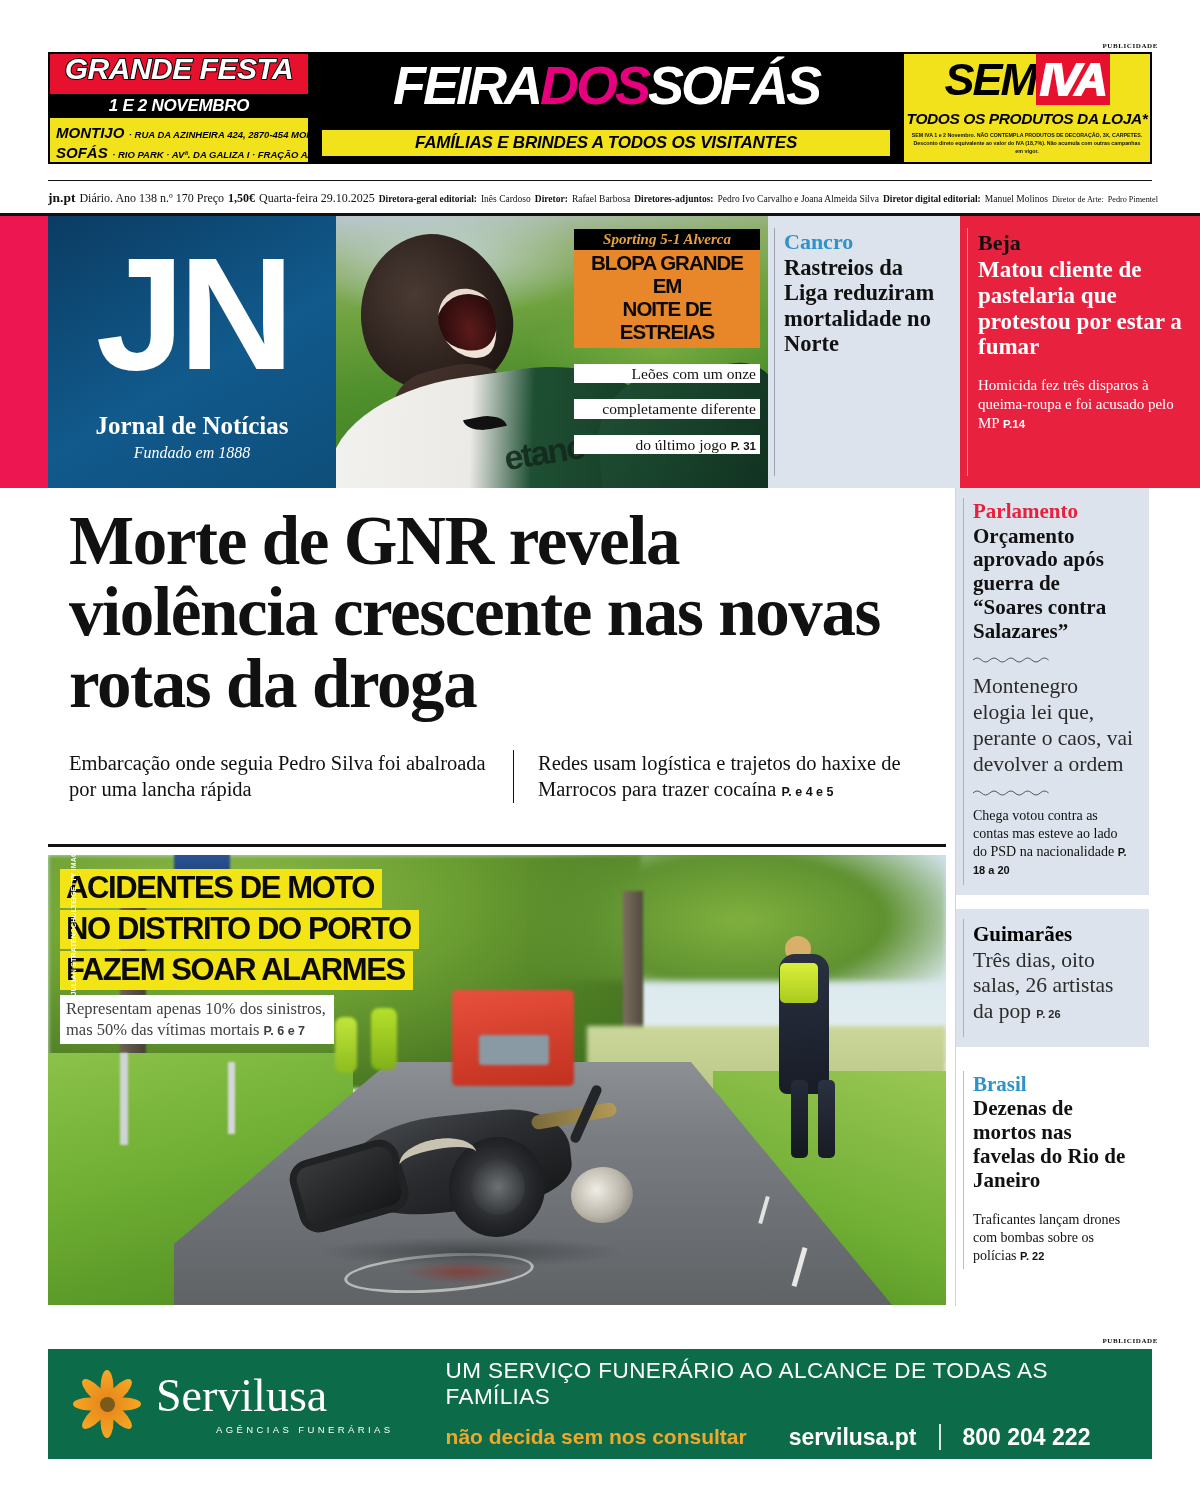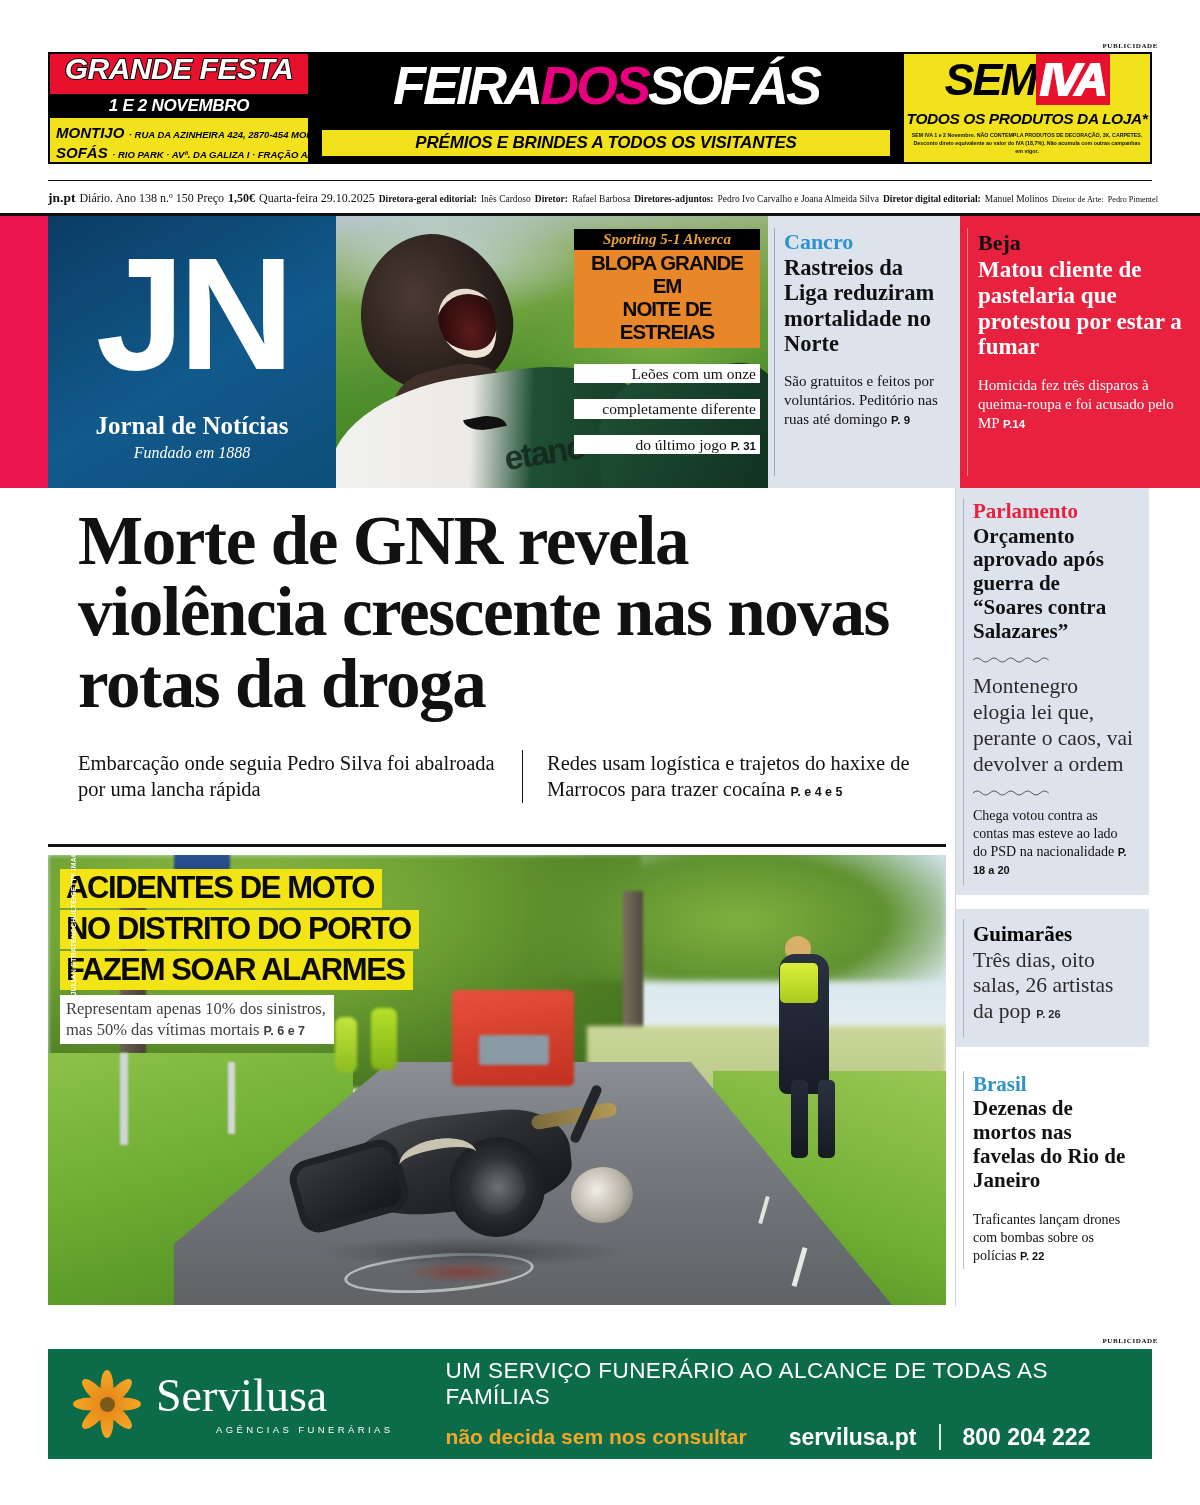"PRÉMIOS E BRINDES A TODOS" div.premios { text: PRÉMIOS -> FAMÍLIAS }
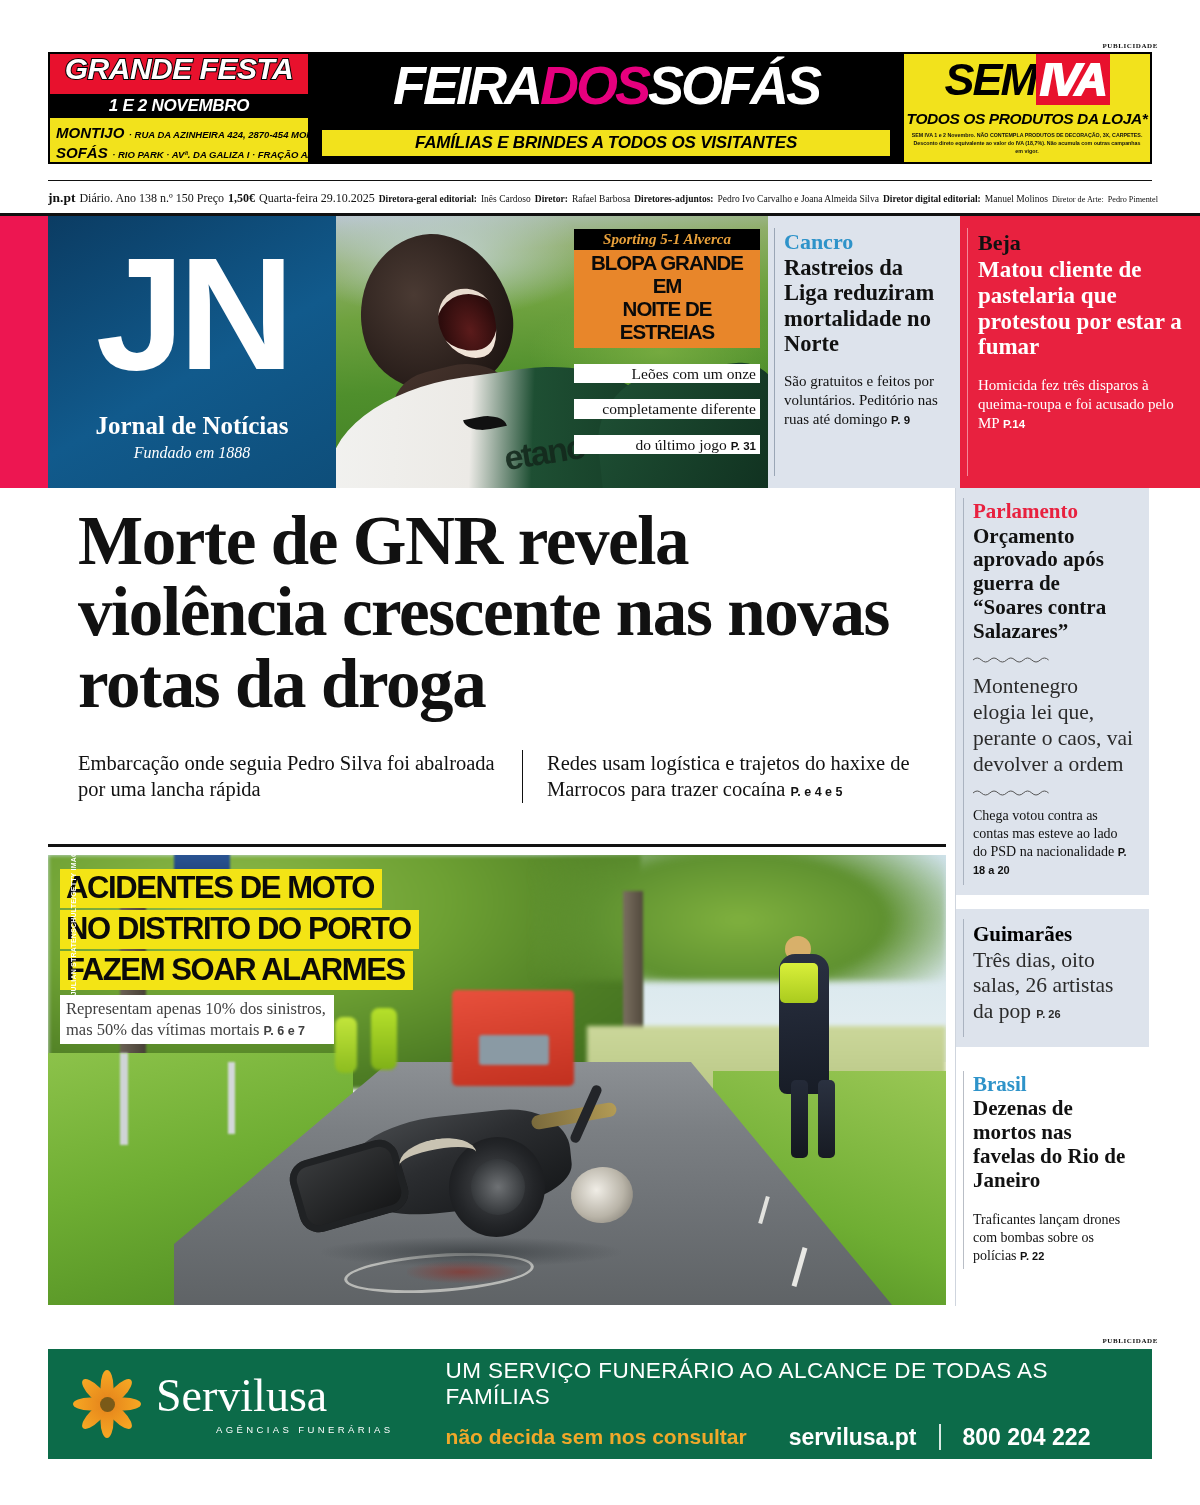"Diário. Ano 138 n.º 150" span.m-reg { text: 150 -> 170 }
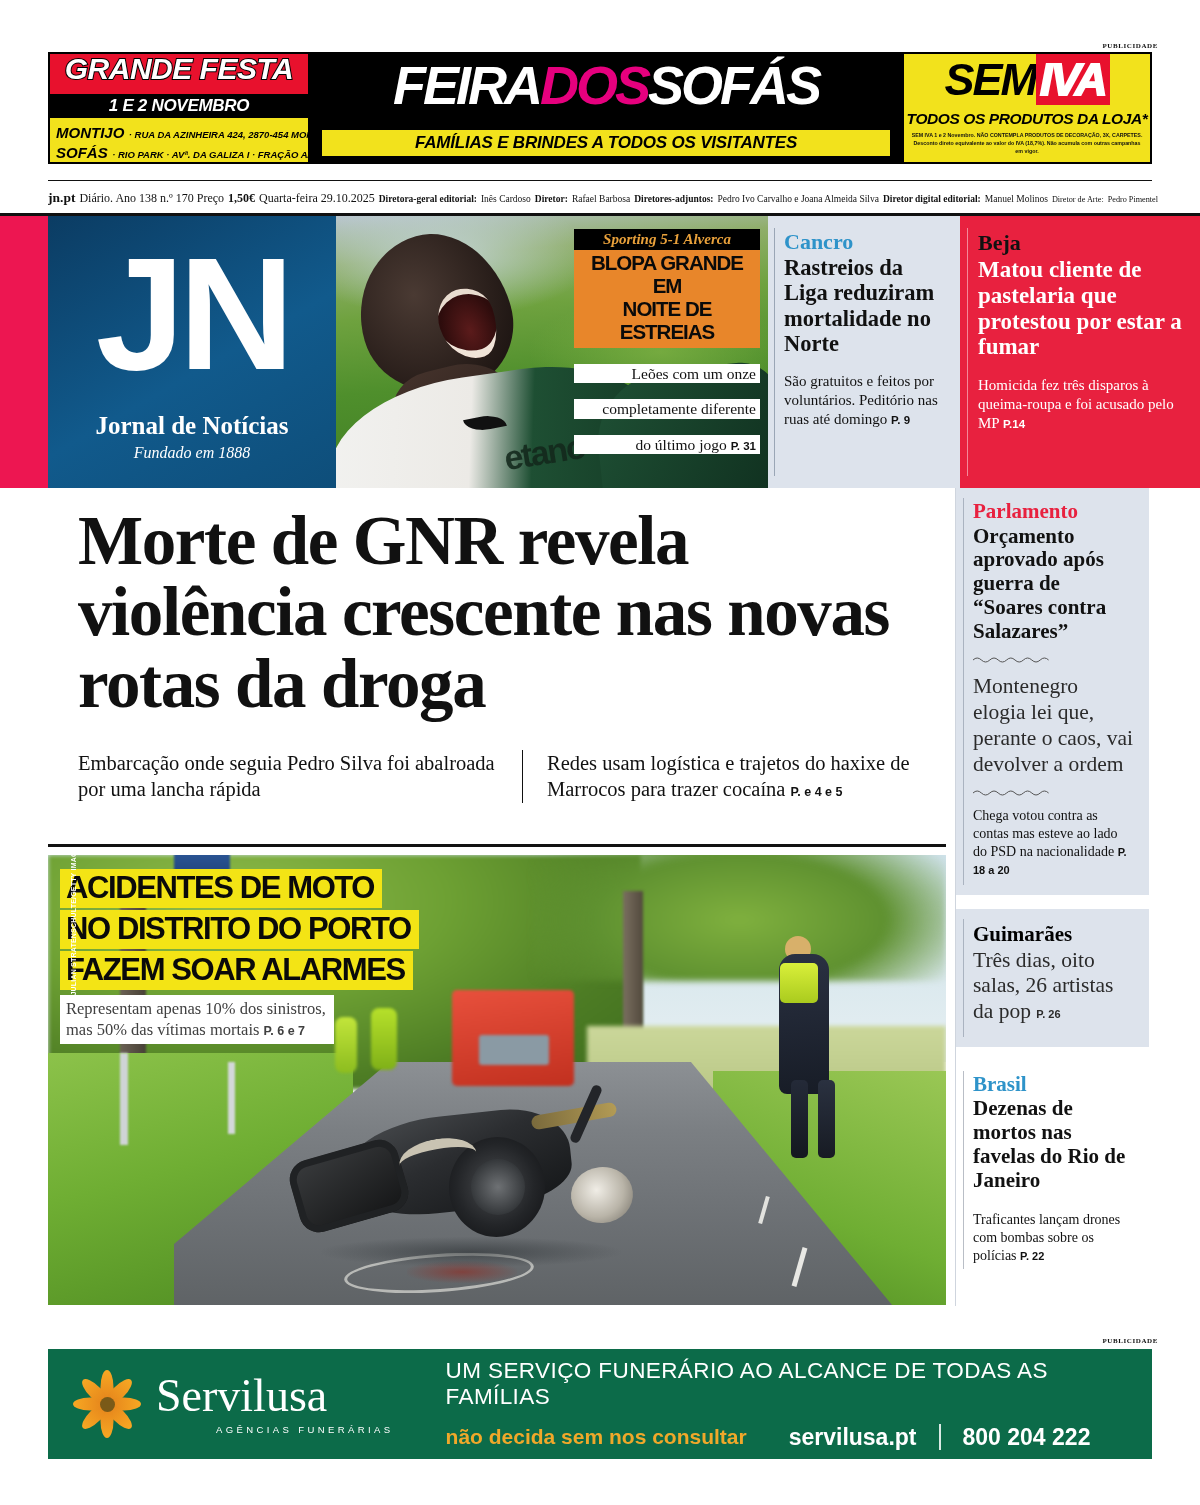"São gratuitos e feitos por" div.cancro-sub { html: <div> <span>São gratuitos e feitos por voluntários. Peditório nas ruas até domingo</span> <span>P. 9</span> </div> -> none }
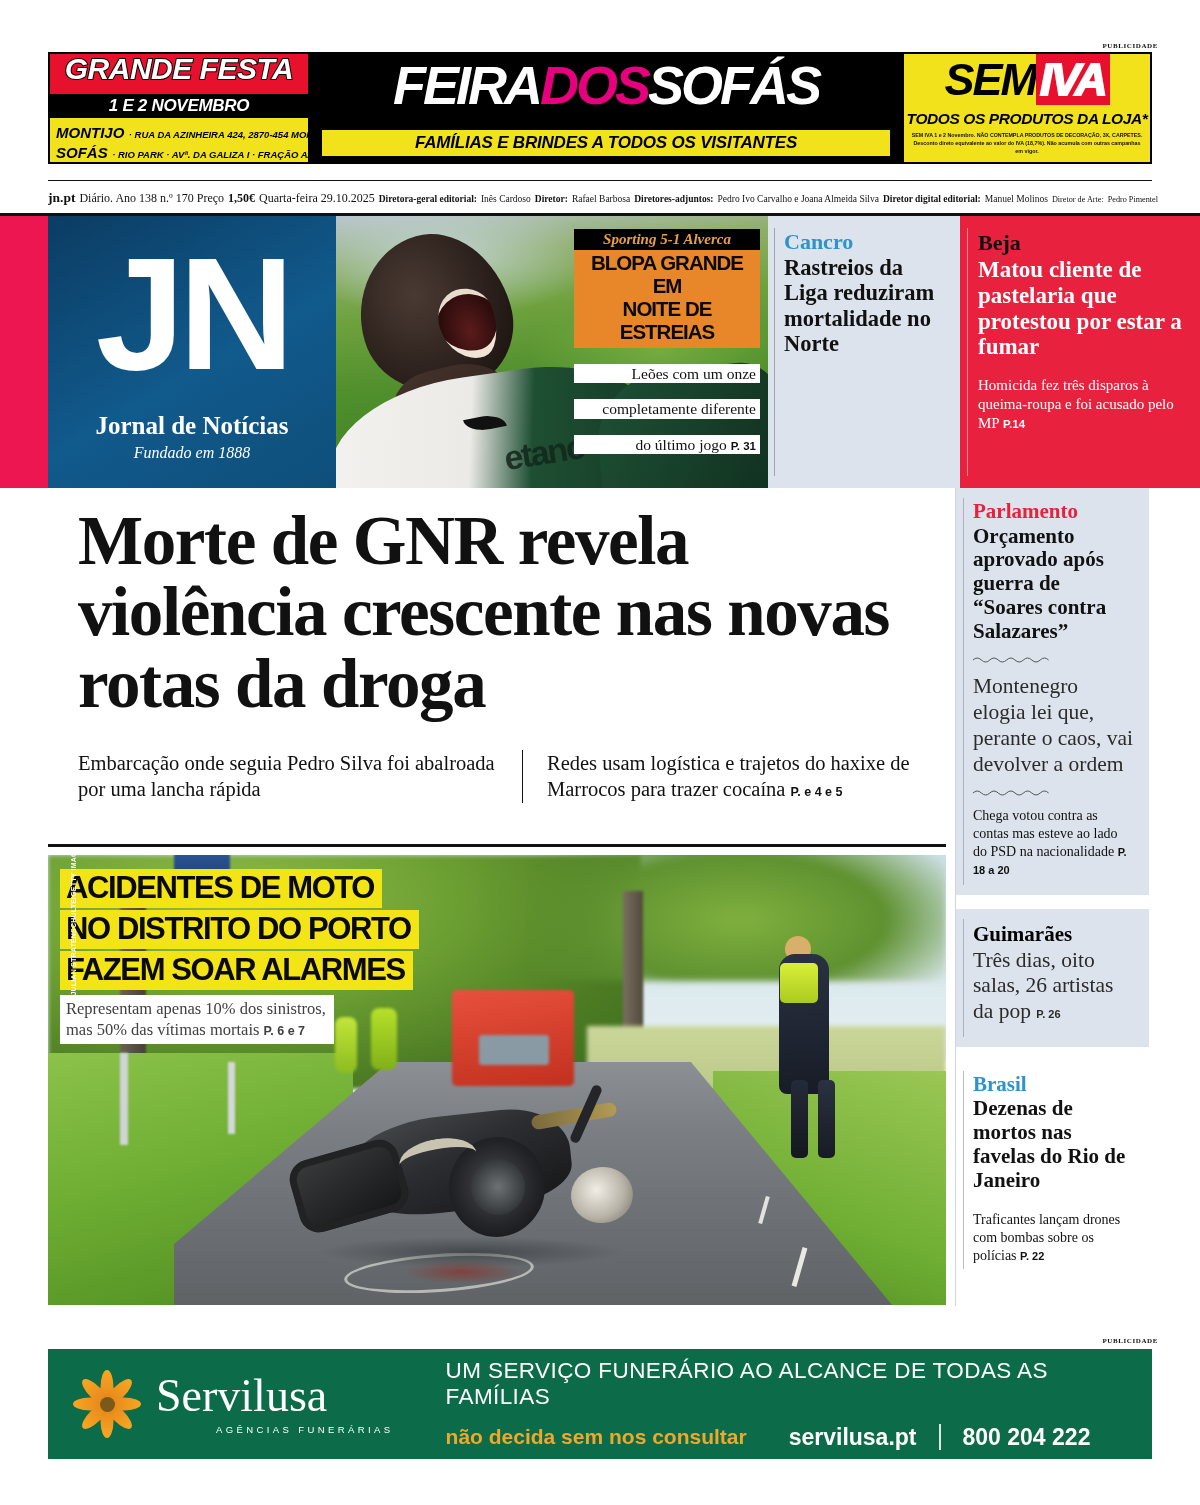"Morte de GNR revela violência" .mainstory { left: 16px -> 7px }
